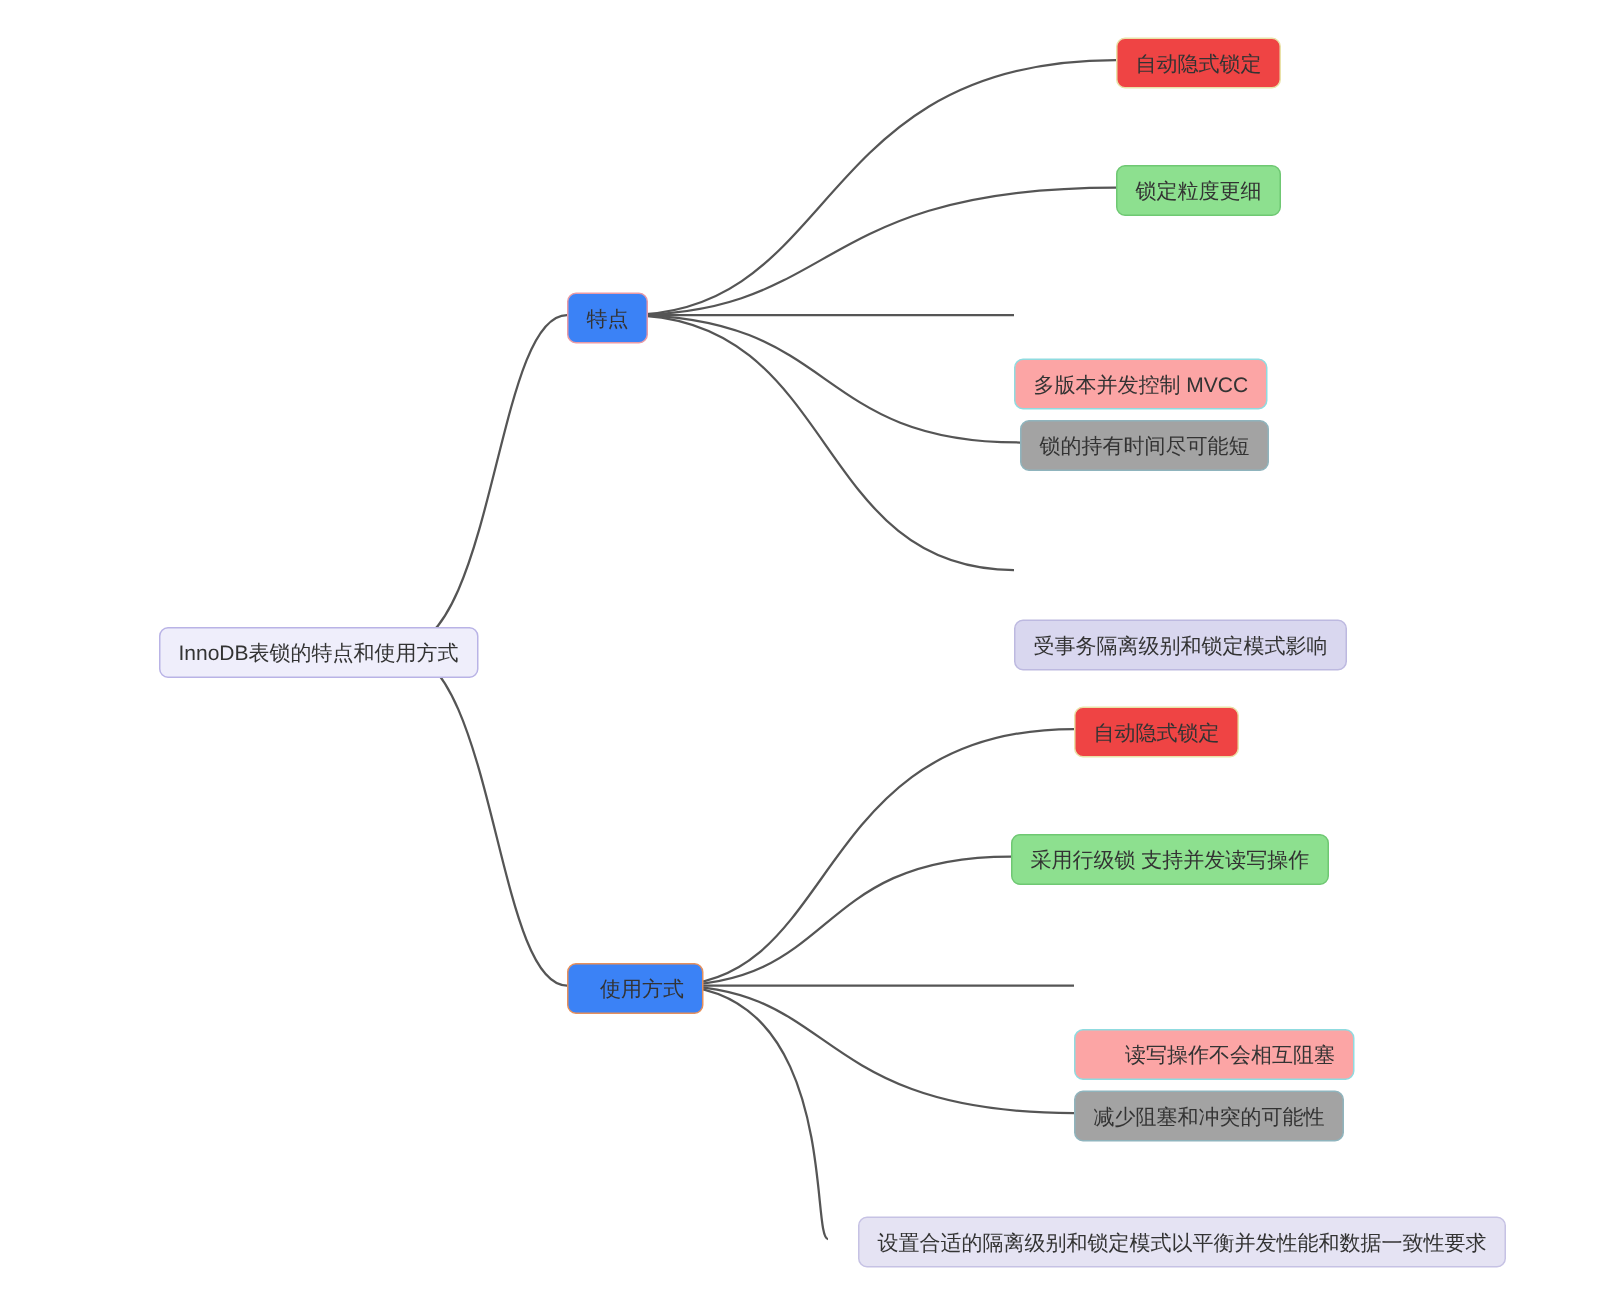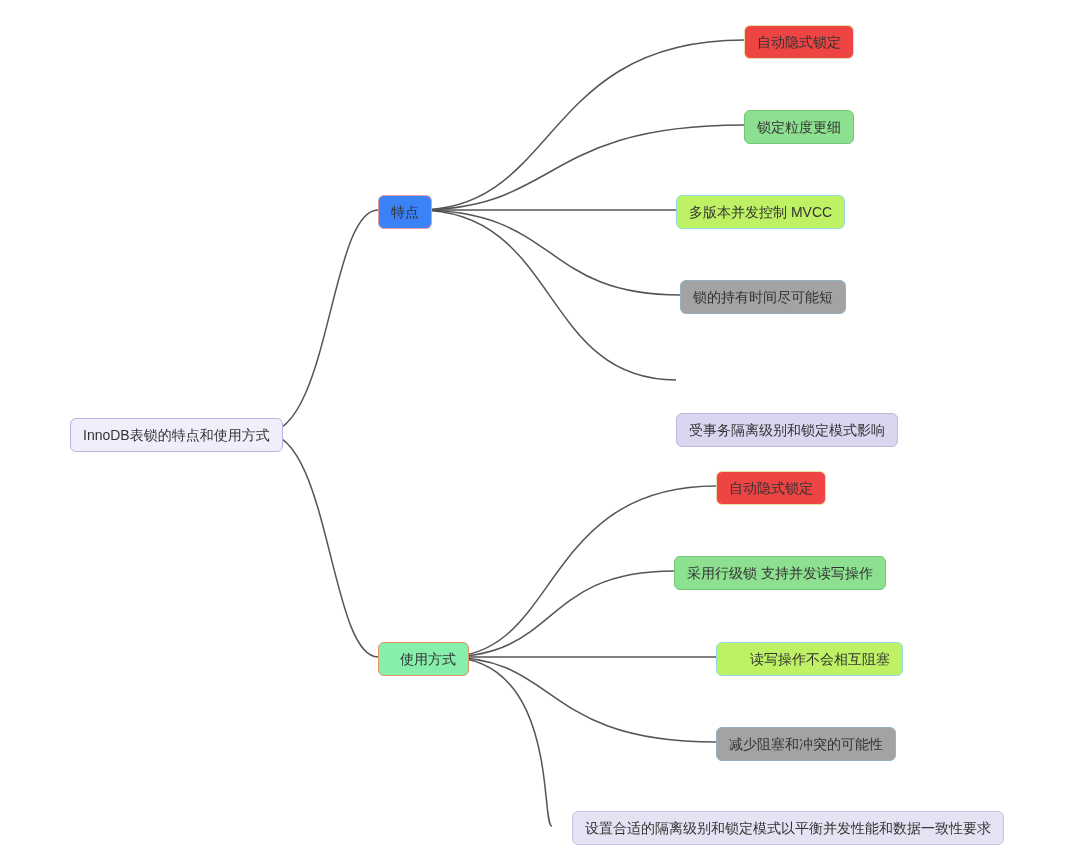"多版本并发控制 MVCC" .cyan { background: #bef264 -> #fca5a5; margin-top: none -> 44px }
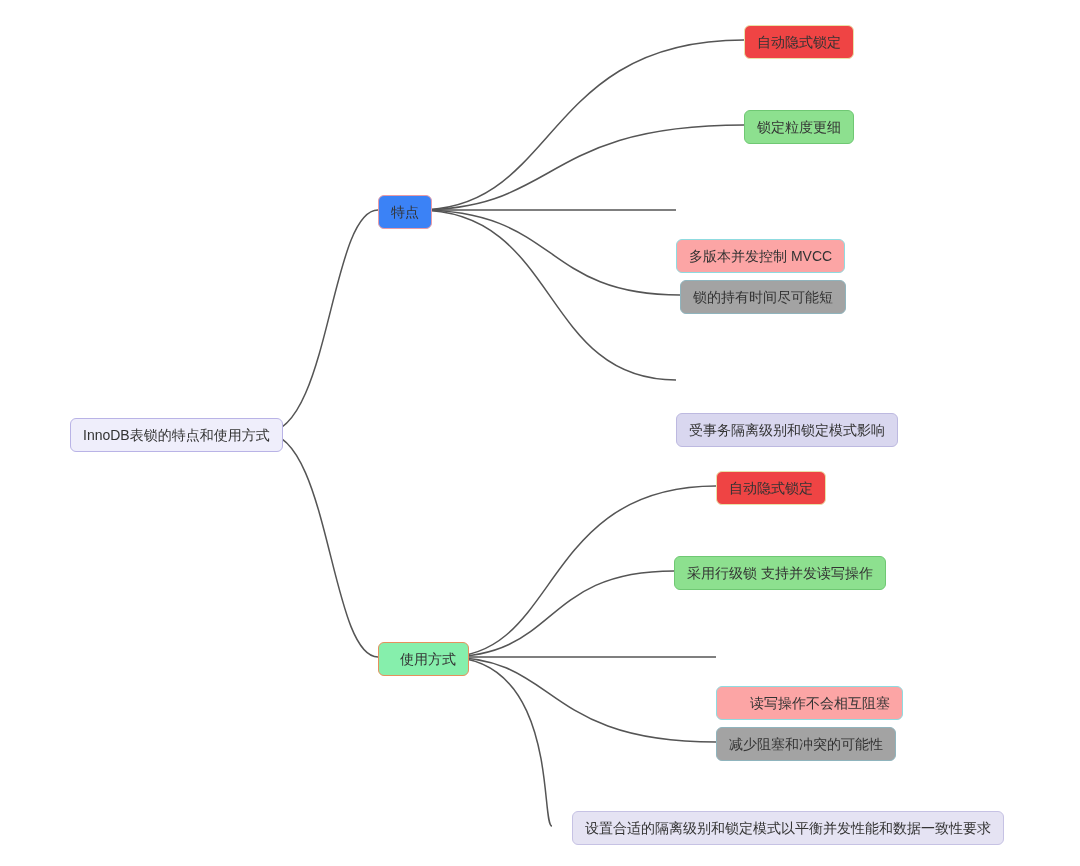"InnoDB表锁的特点和使用方式" .root { margin-left: none -> 36px }
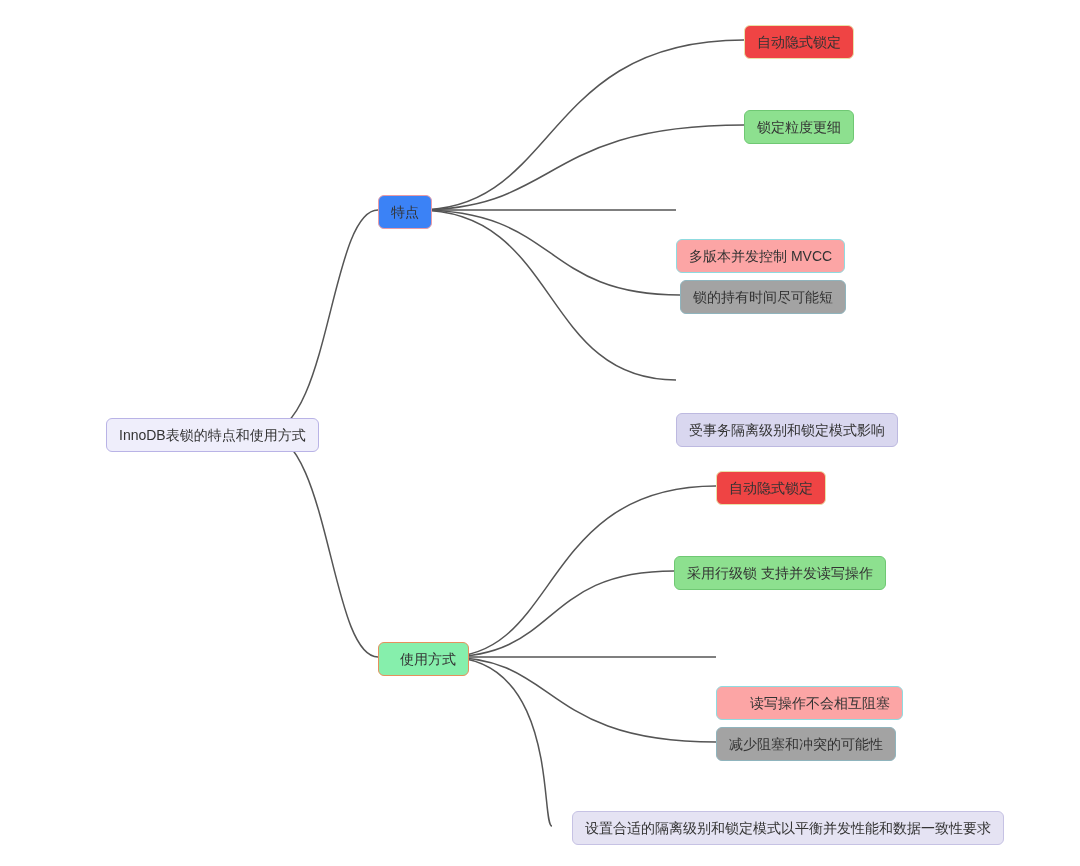"使用方式" .orange { background: #86efac -> #3b82f6 }
